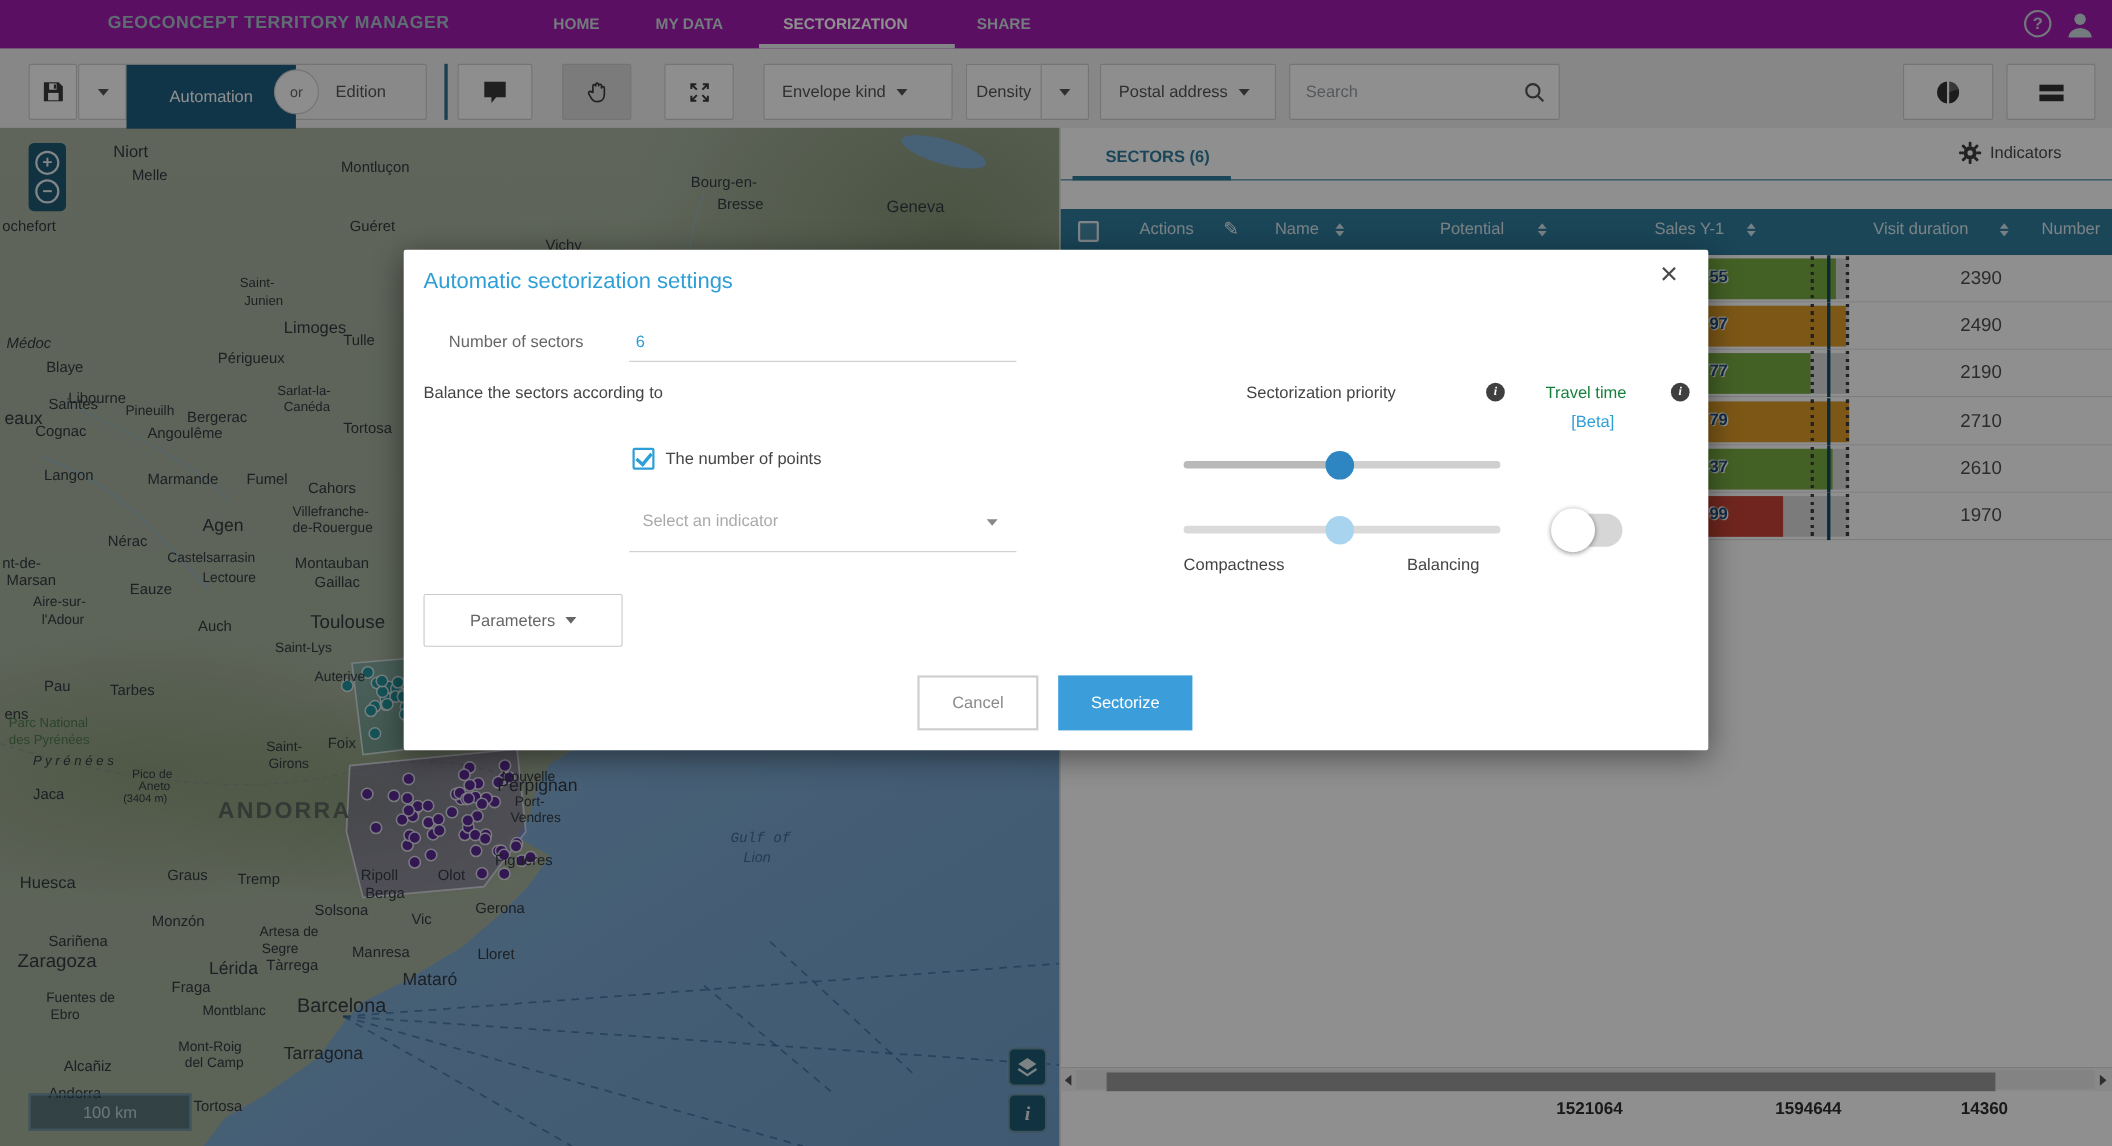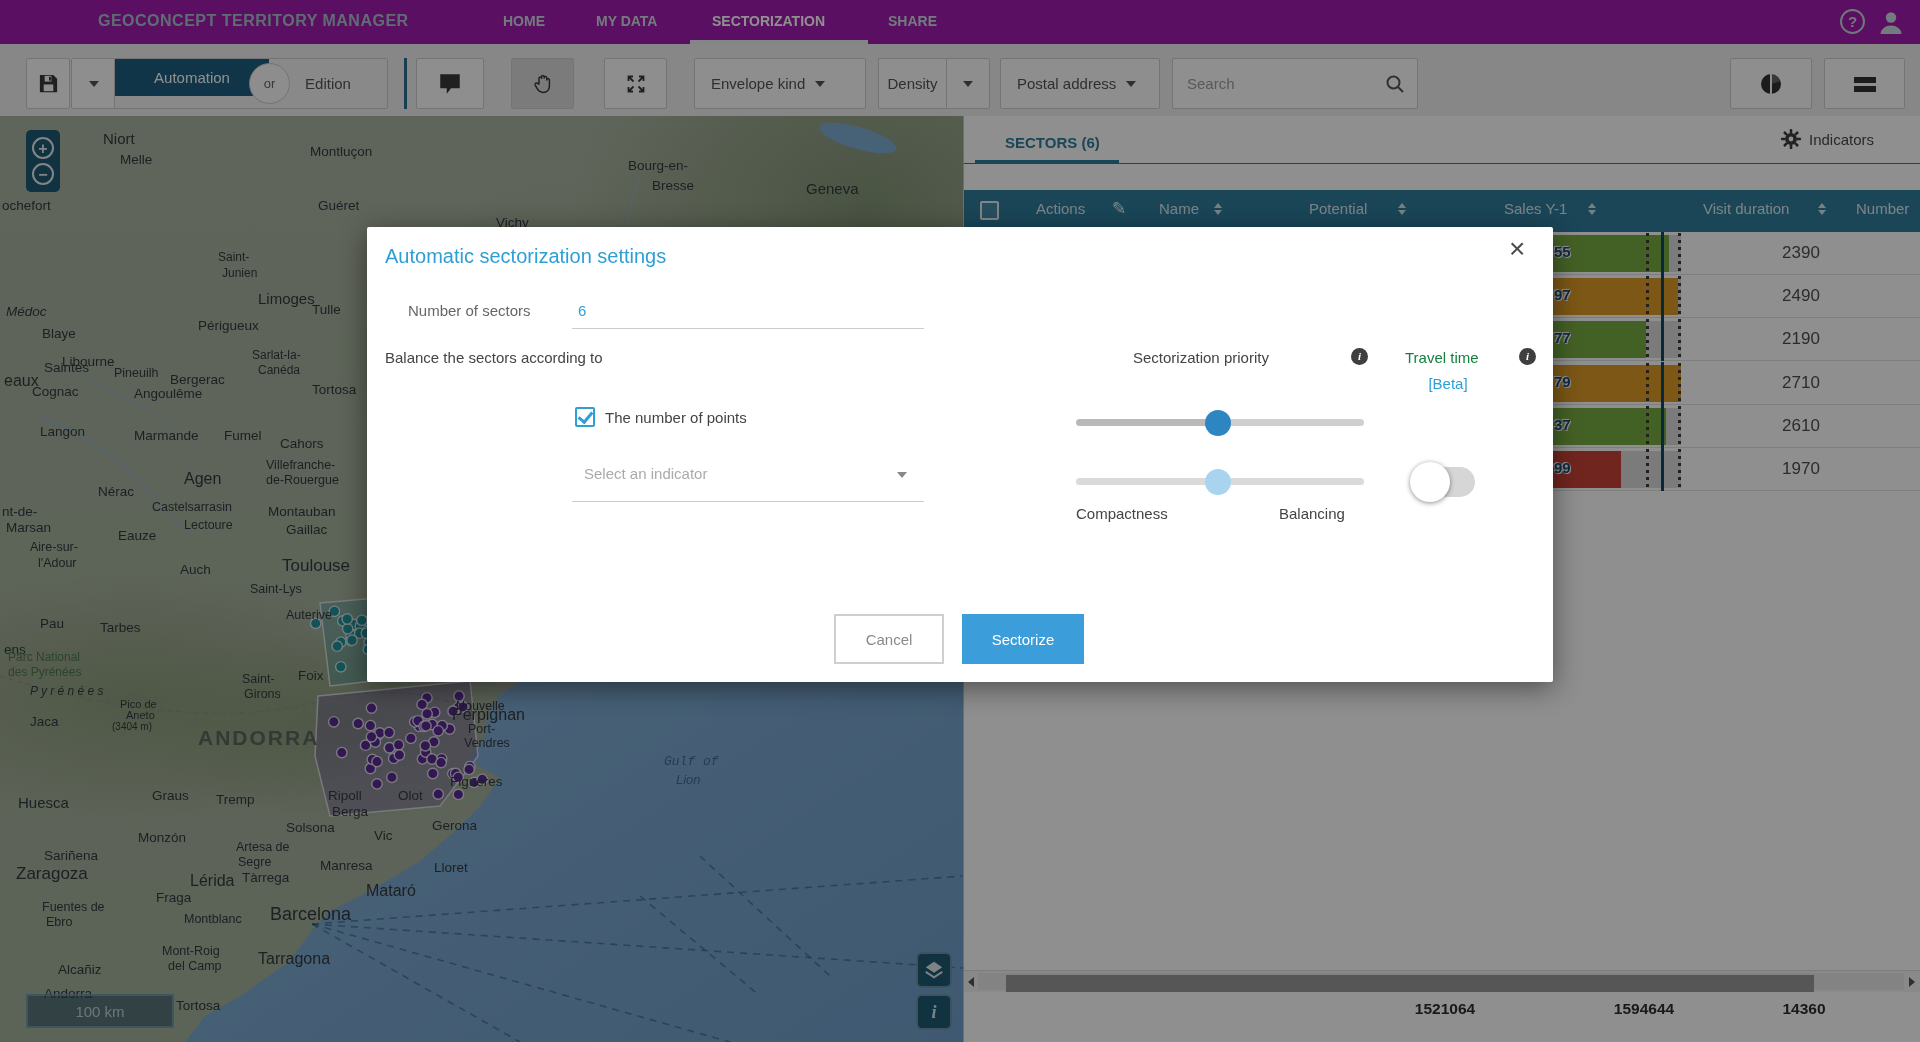"Automation" #mode-auto { height: 37px -> 58px }
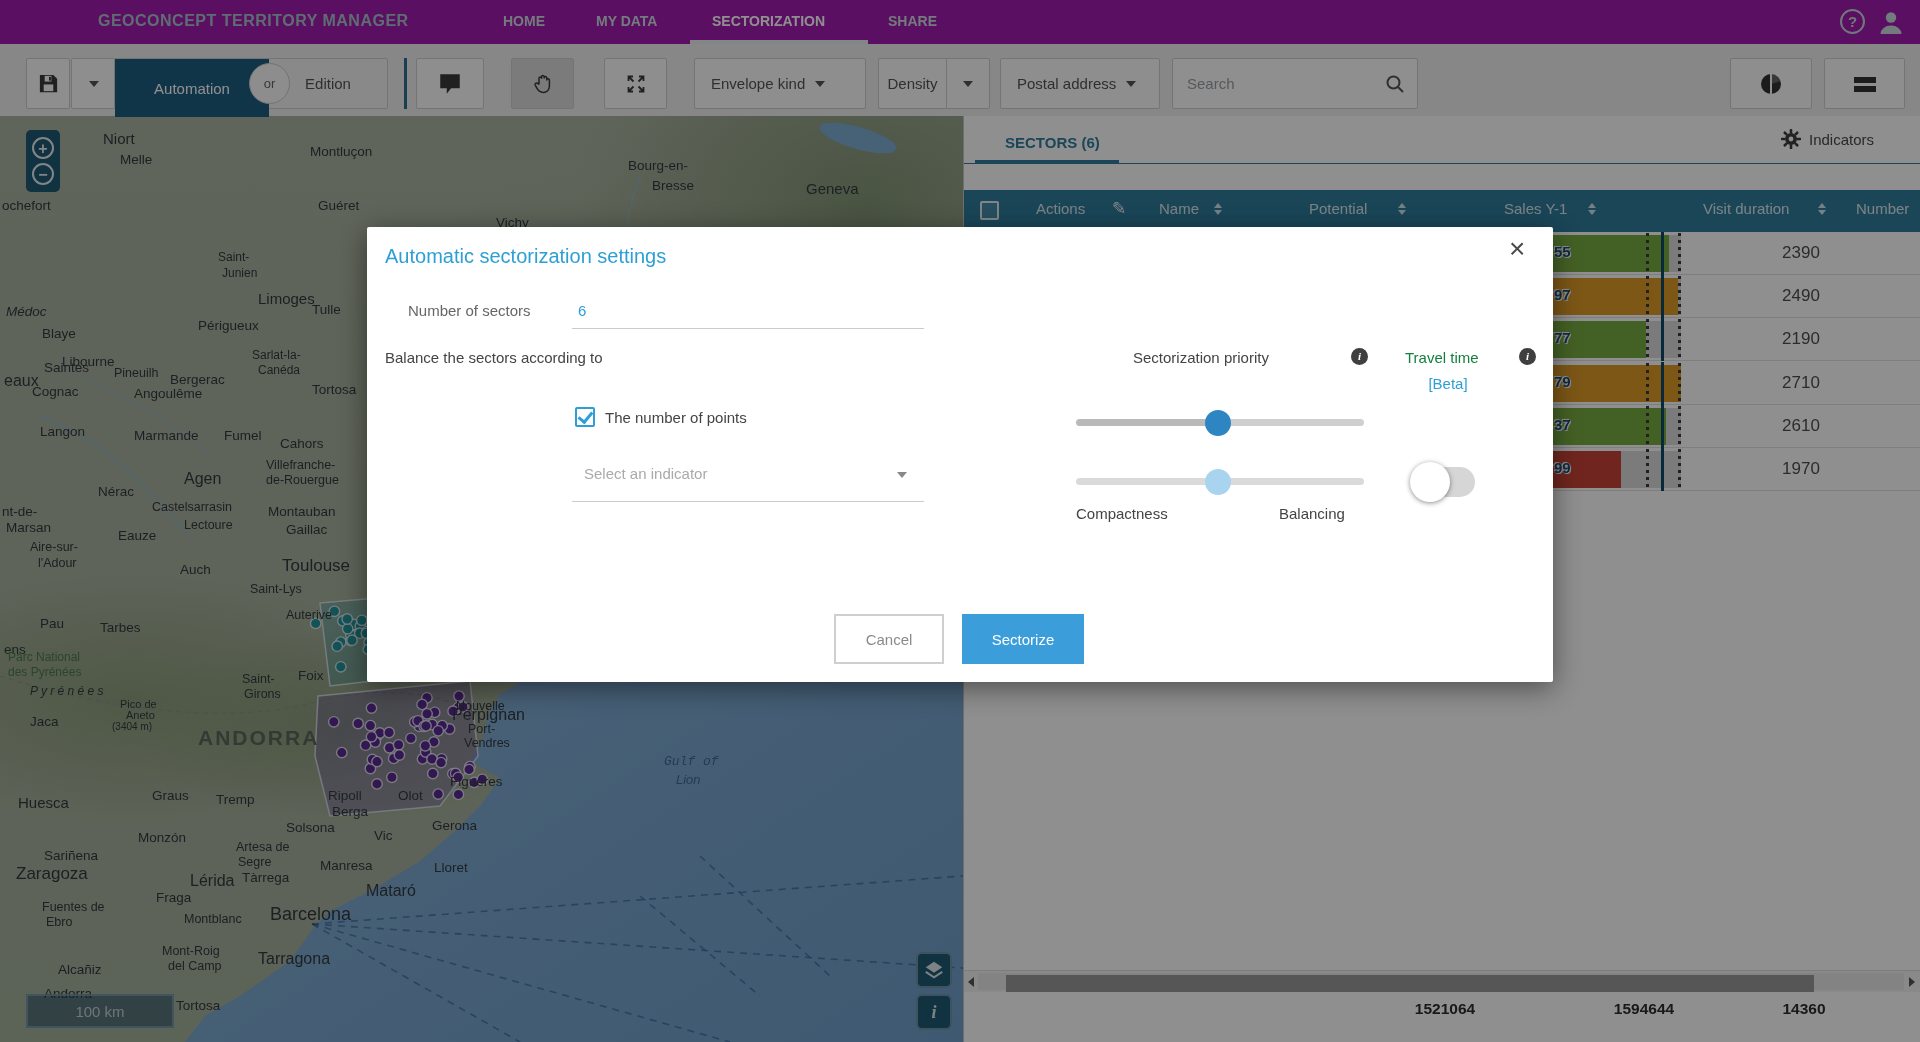"Parameters" div { html: none -> <div> <span>Parameters</span> <span></span> </div> }
